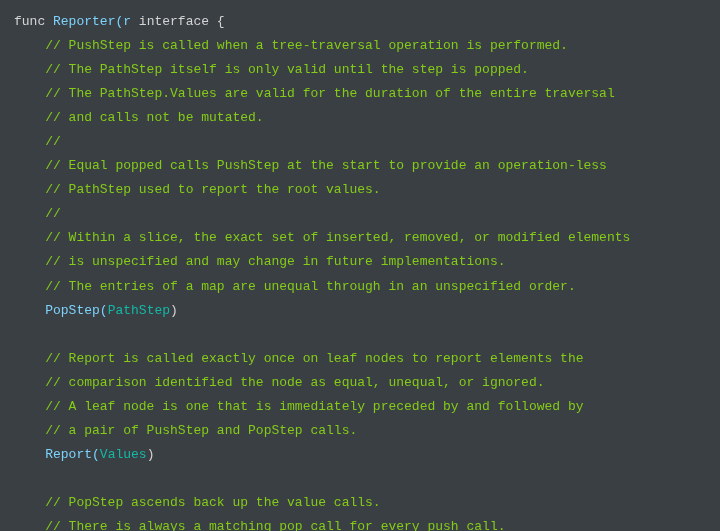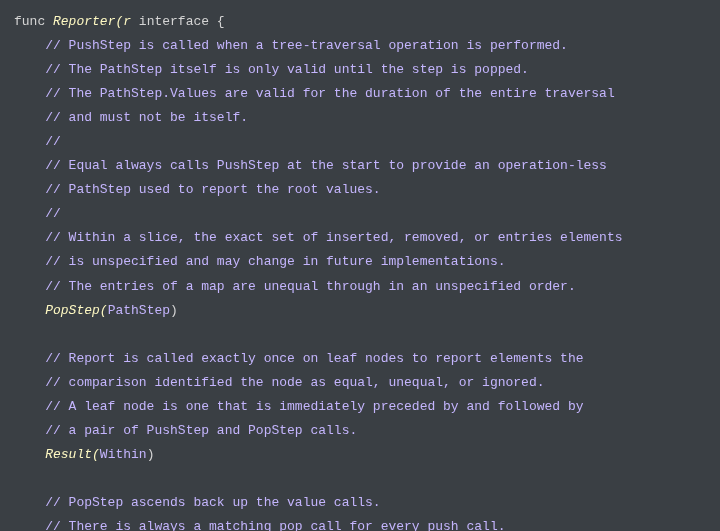"Reporter(r" .fn { color: #fef9c3 -> #7dd3fc; font-style: italic -> none }
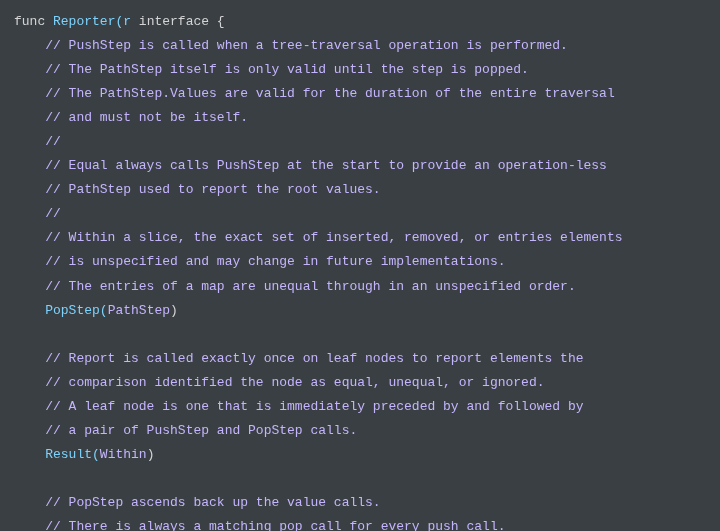"// PushStep is called when" .comment { color: #c4b5fd -> #84cc16 }
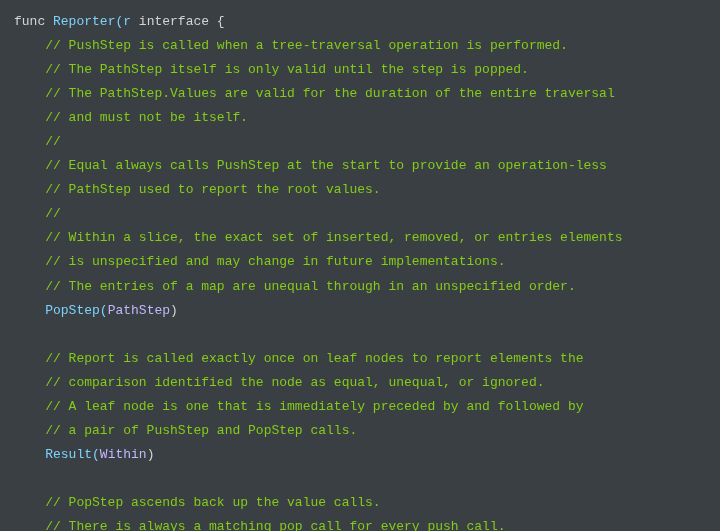"// and must not be" span.comment { text: must not be itself -> calls not be mutated }
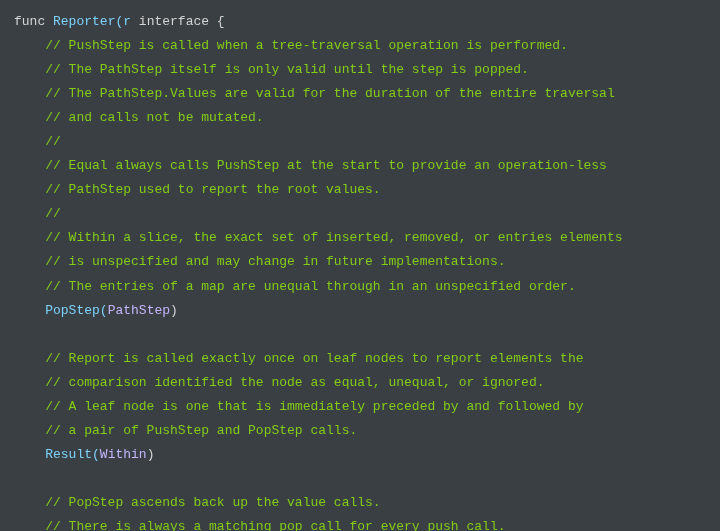"// Equal always calls PushStep" span.comment { text: always -> popped }
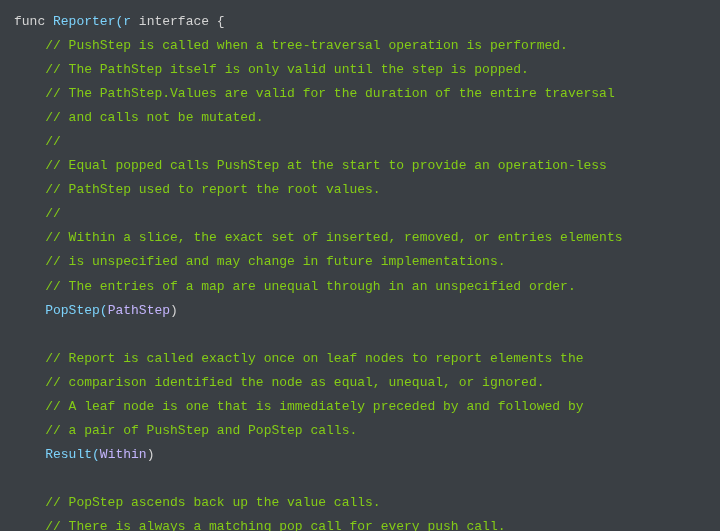"// Within a slice, the" span.comment { text: entries -> modified }
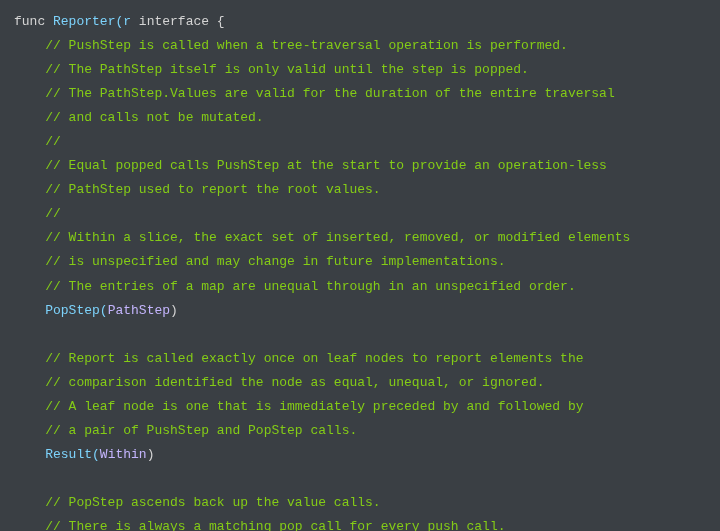"PathStep" .type { color: #c4b5fd -> #14b8a6 }
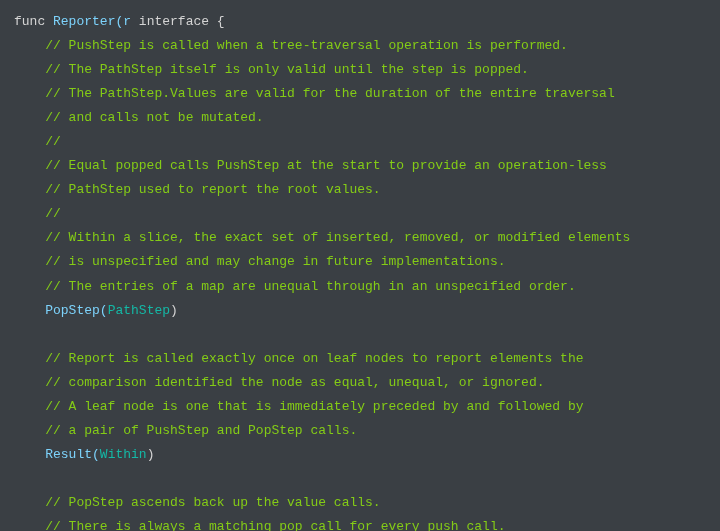"Result(" span.fn { text: Result -> Report }
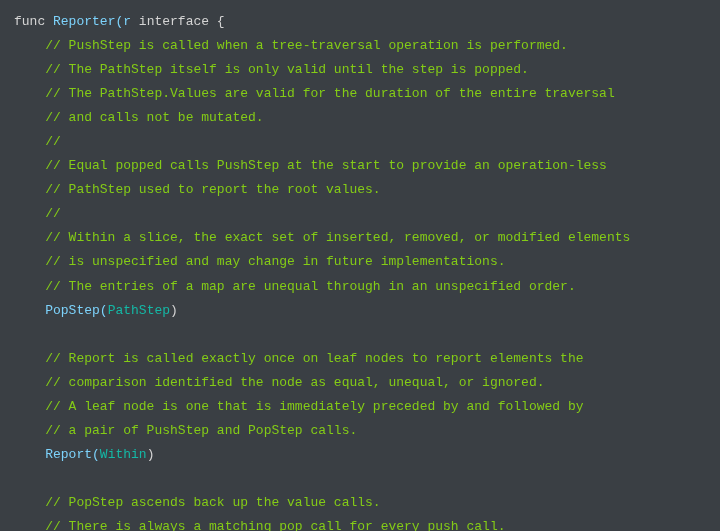"Within" span.type { text: Within -> Values }
